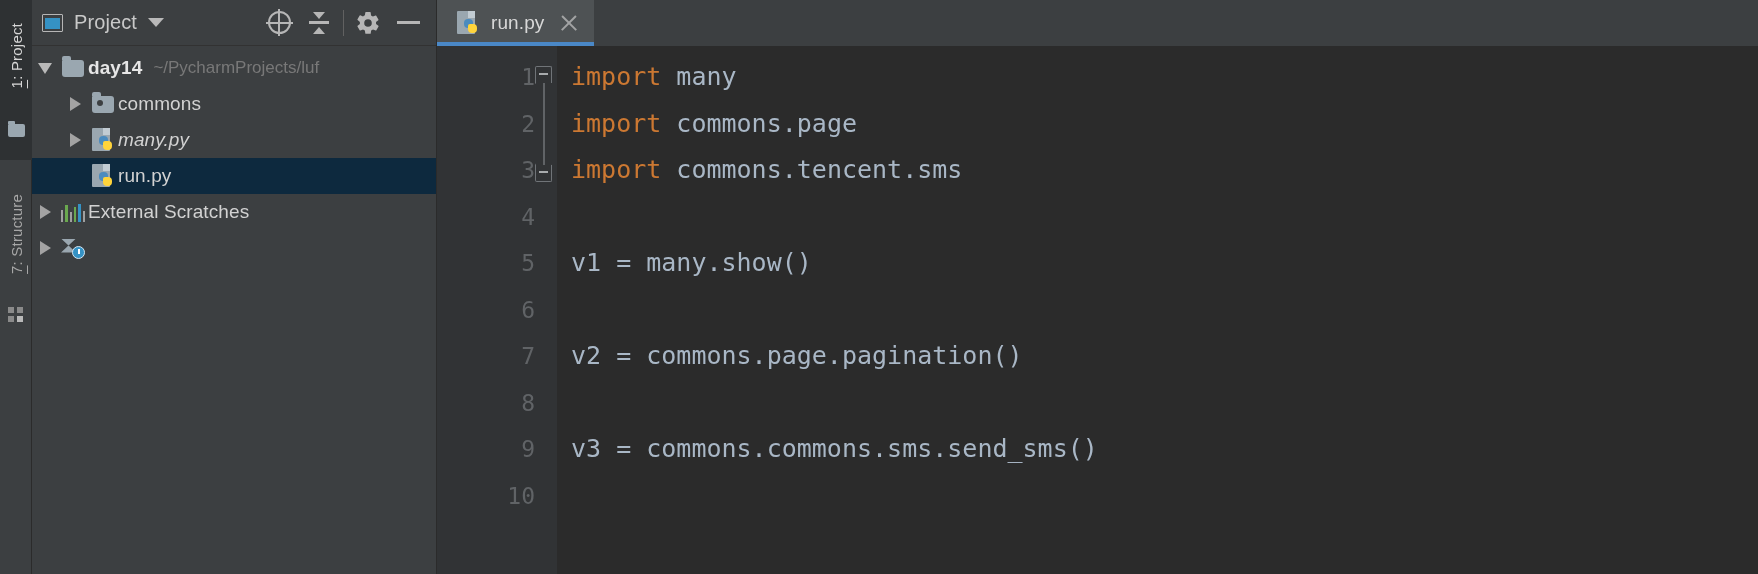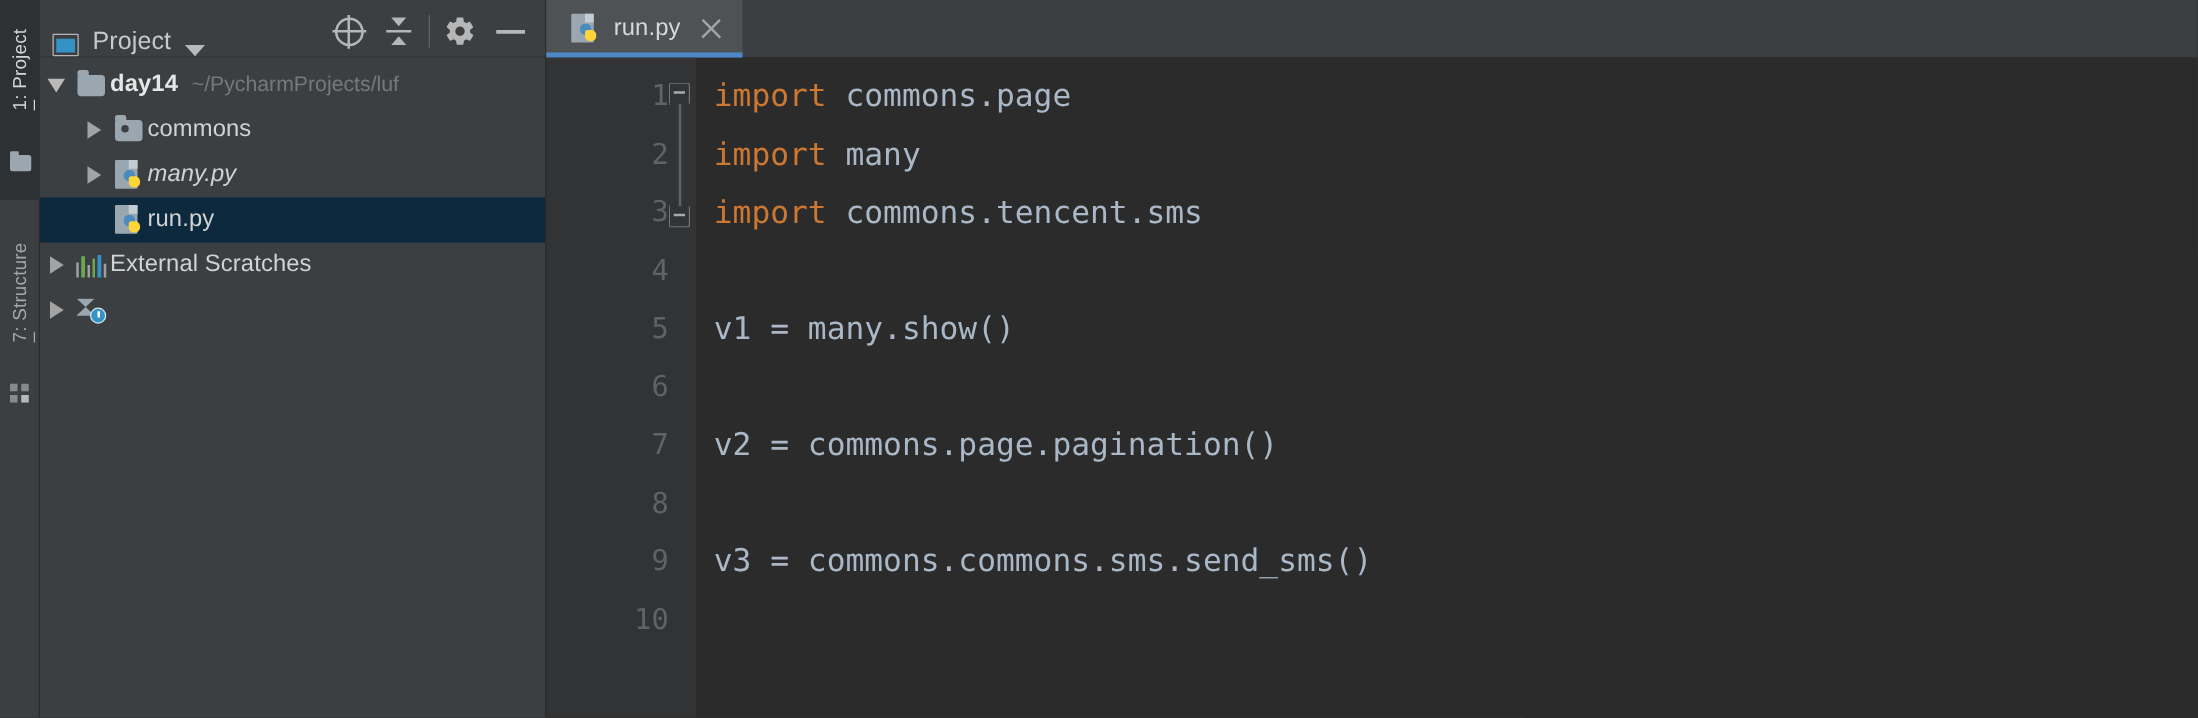"Project" .panel-header { align-items: flex-end -> center }
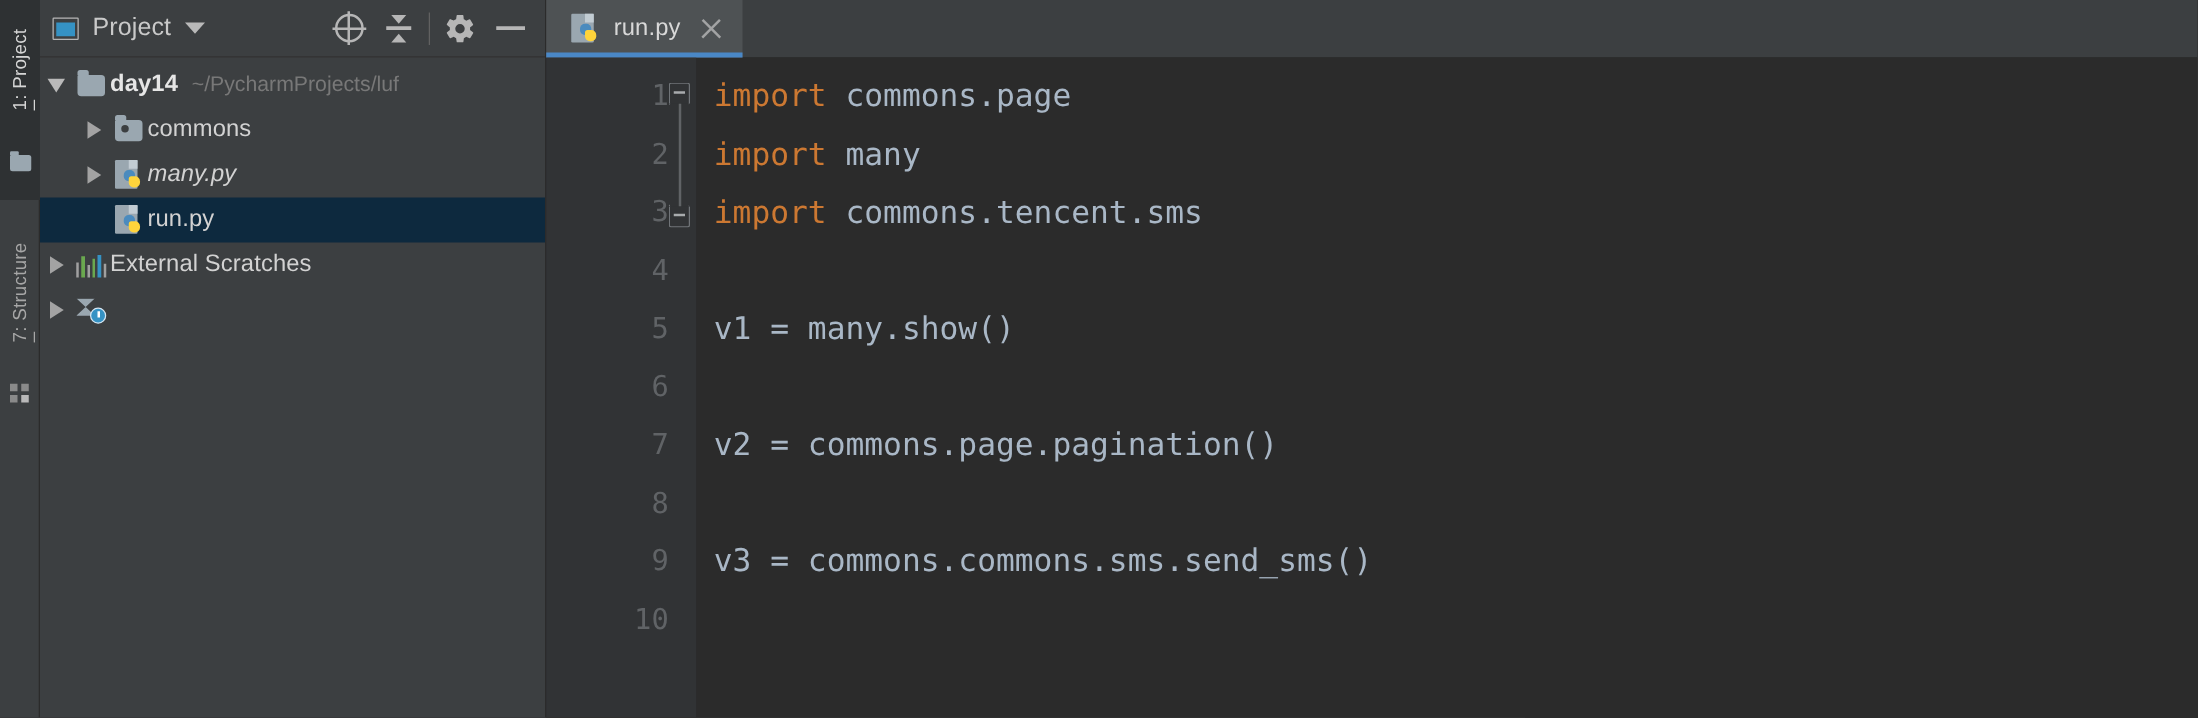"import commons.page" div.line { order: before "import many" -> after "import many" }
